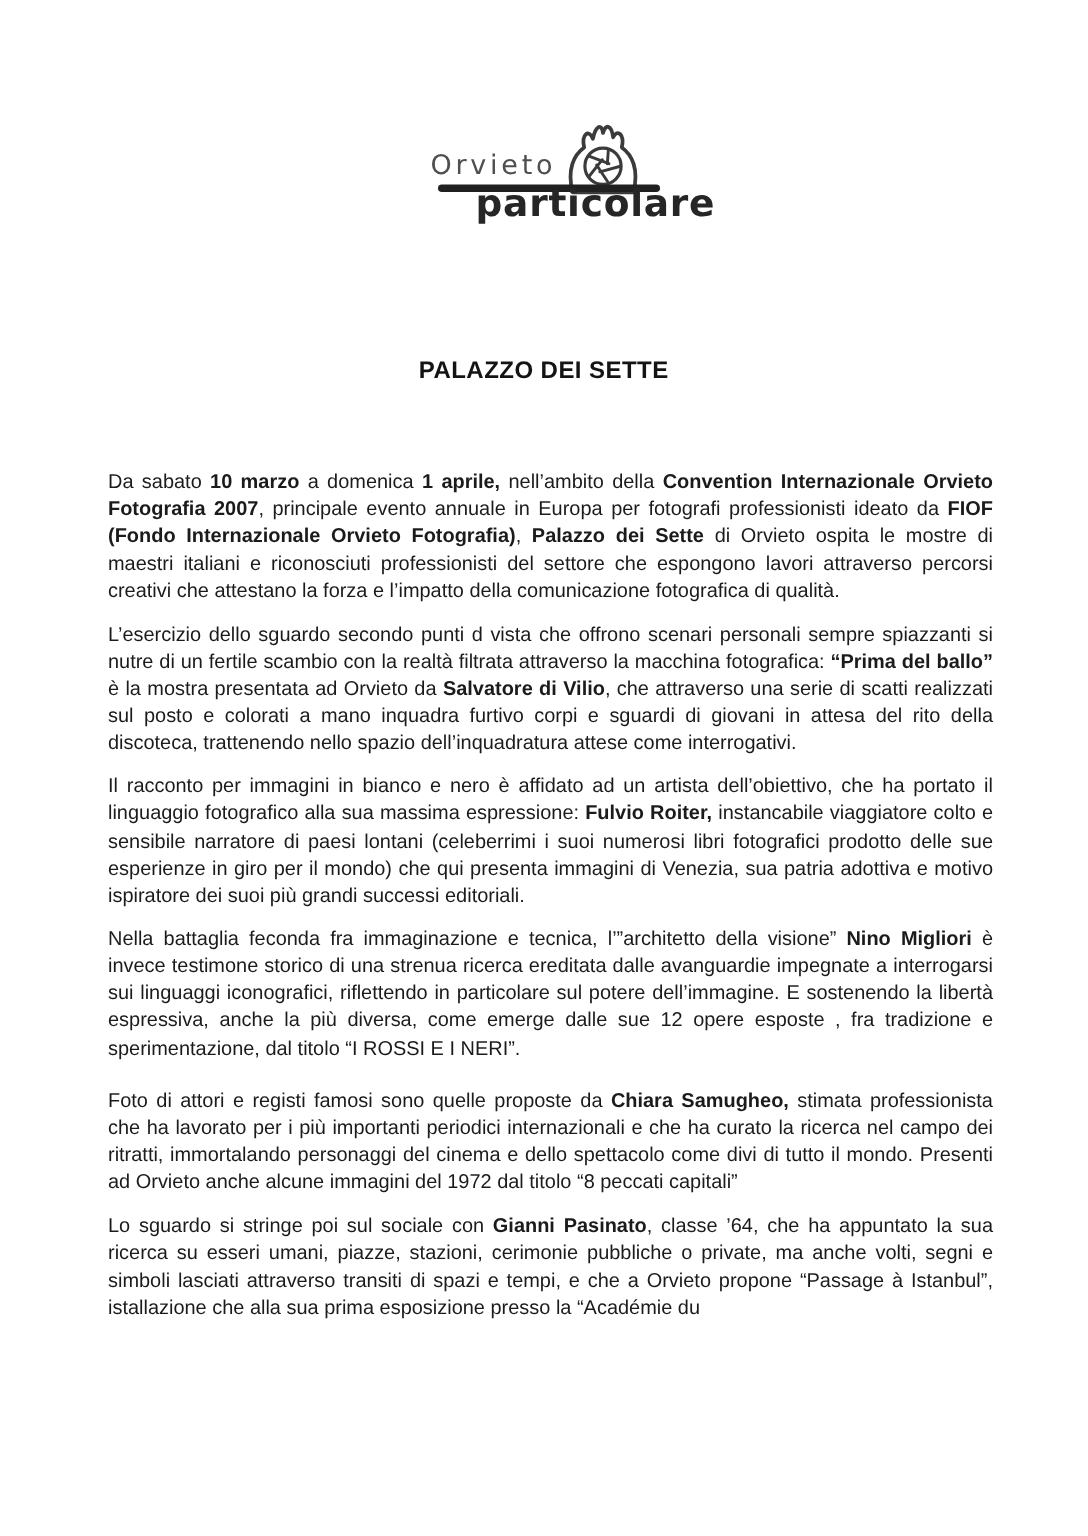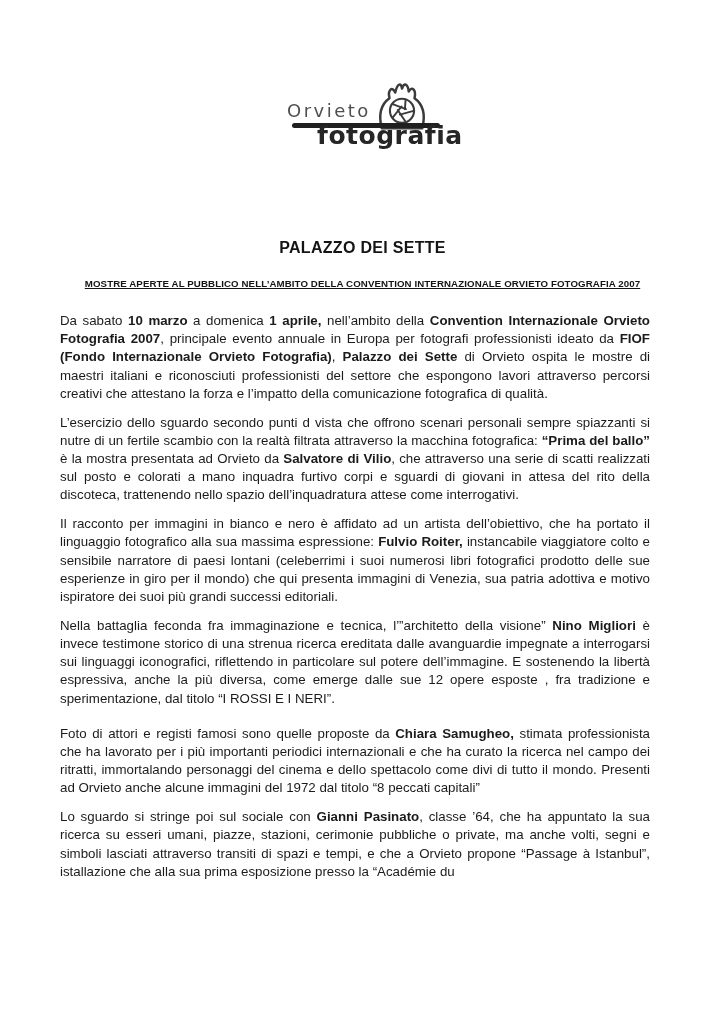"fotografia" span.logo-fotografia { text: fotografia -> particolare }
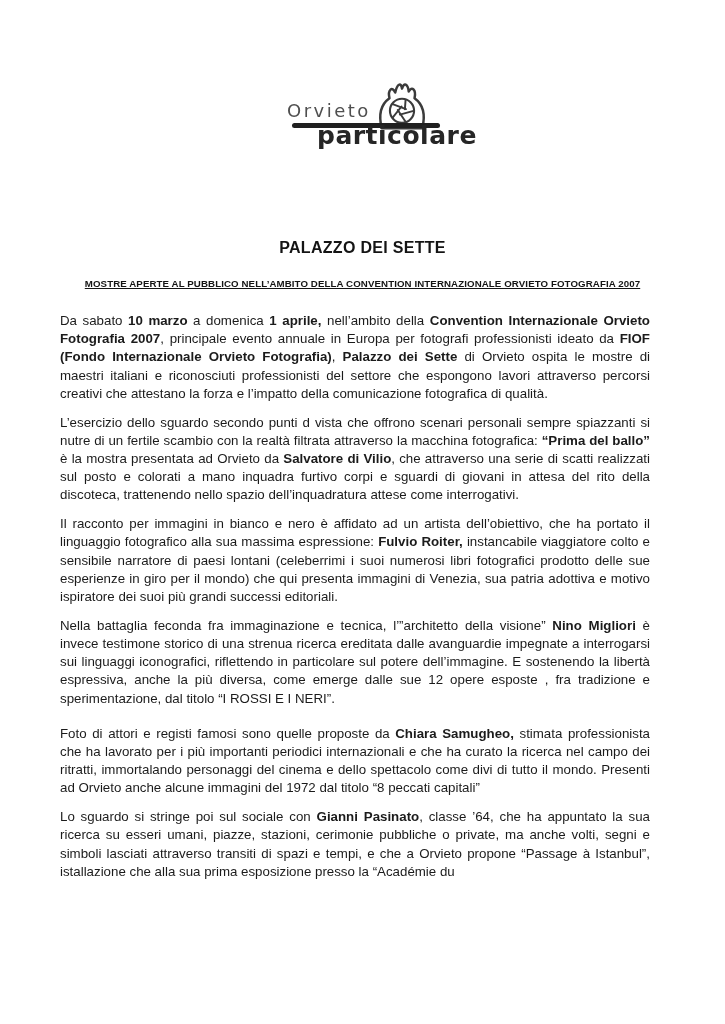"MOSTRE APERTE AL PUBBLICO NELL’AMBITO" div.doc-banner { html: <div>MOSTRE APERTE AL PUBBLICO NELL’AMBITO DELLA CONVENTION INTERNAZIONALE ORVIETO FOTOGRAFIA 2007</div> -> none }
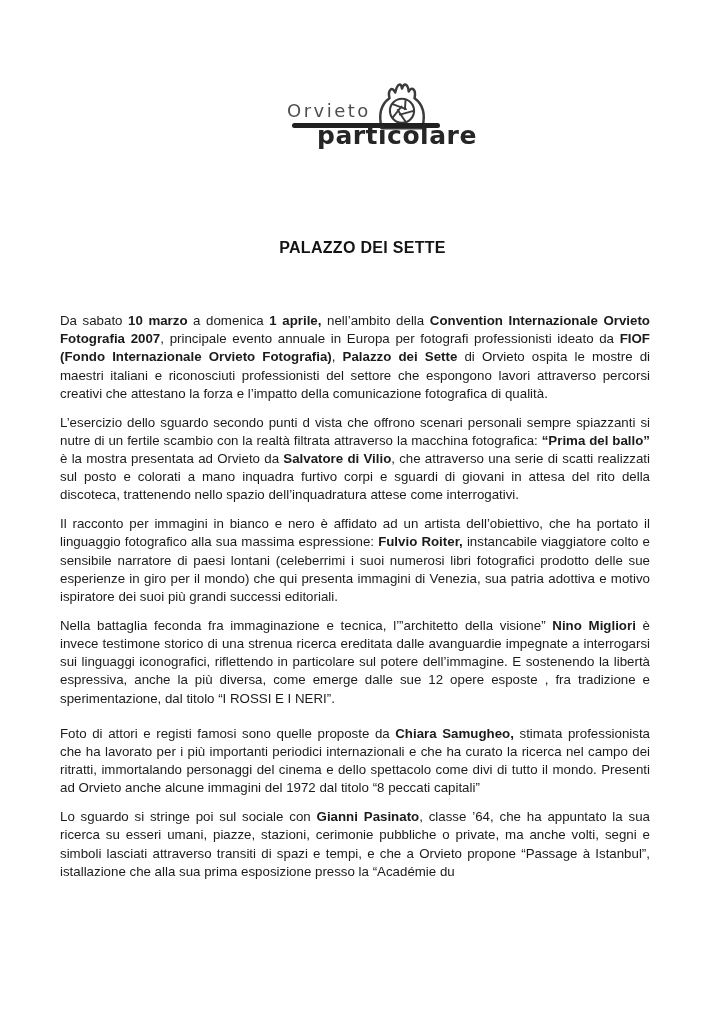"Da sabato 10 marzo a" .content { left: 60px -> 72px }
